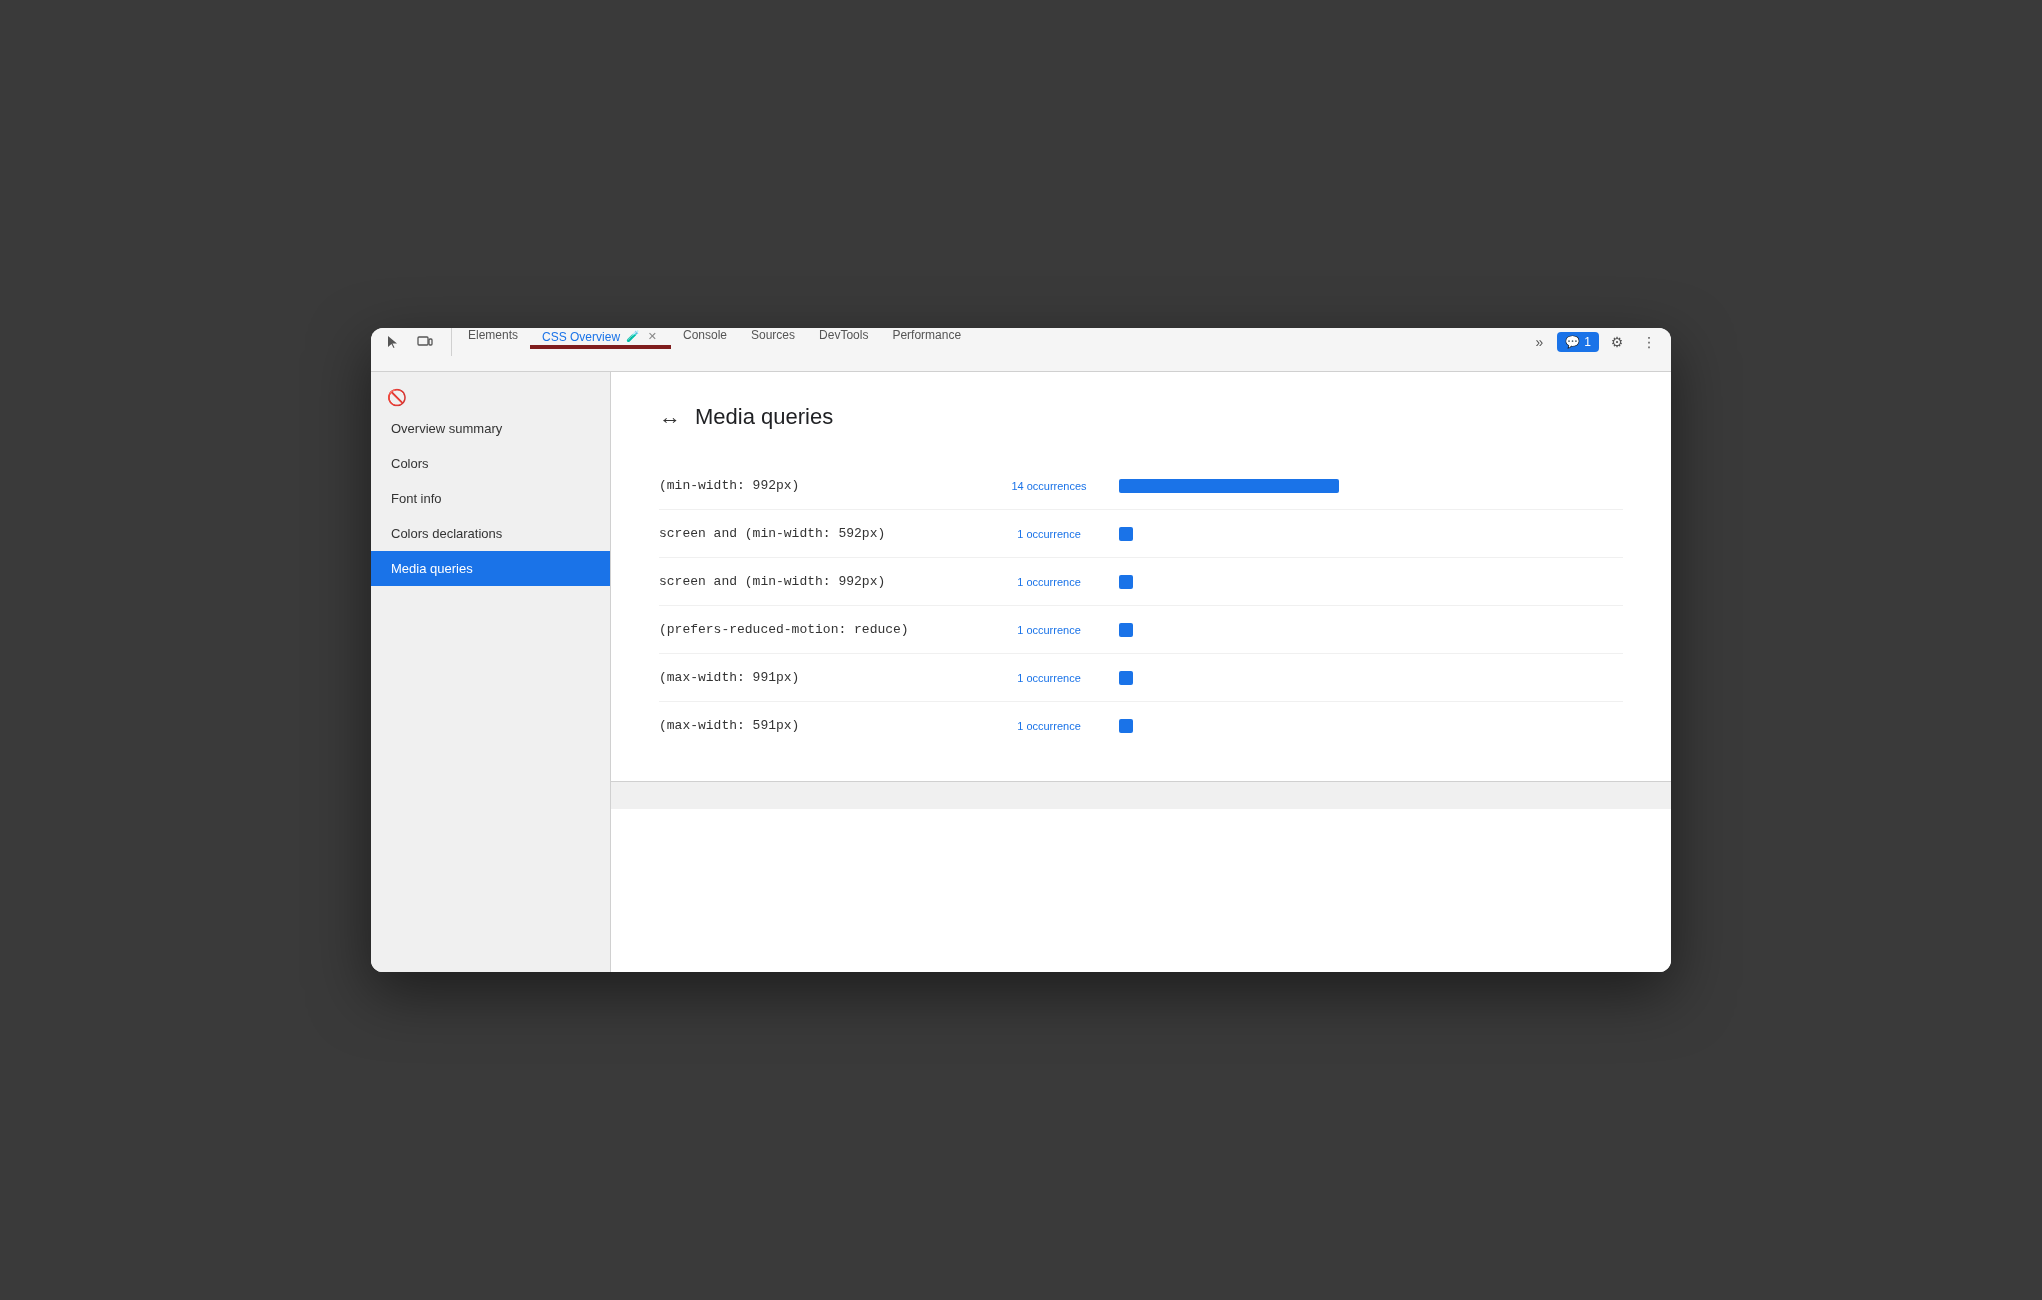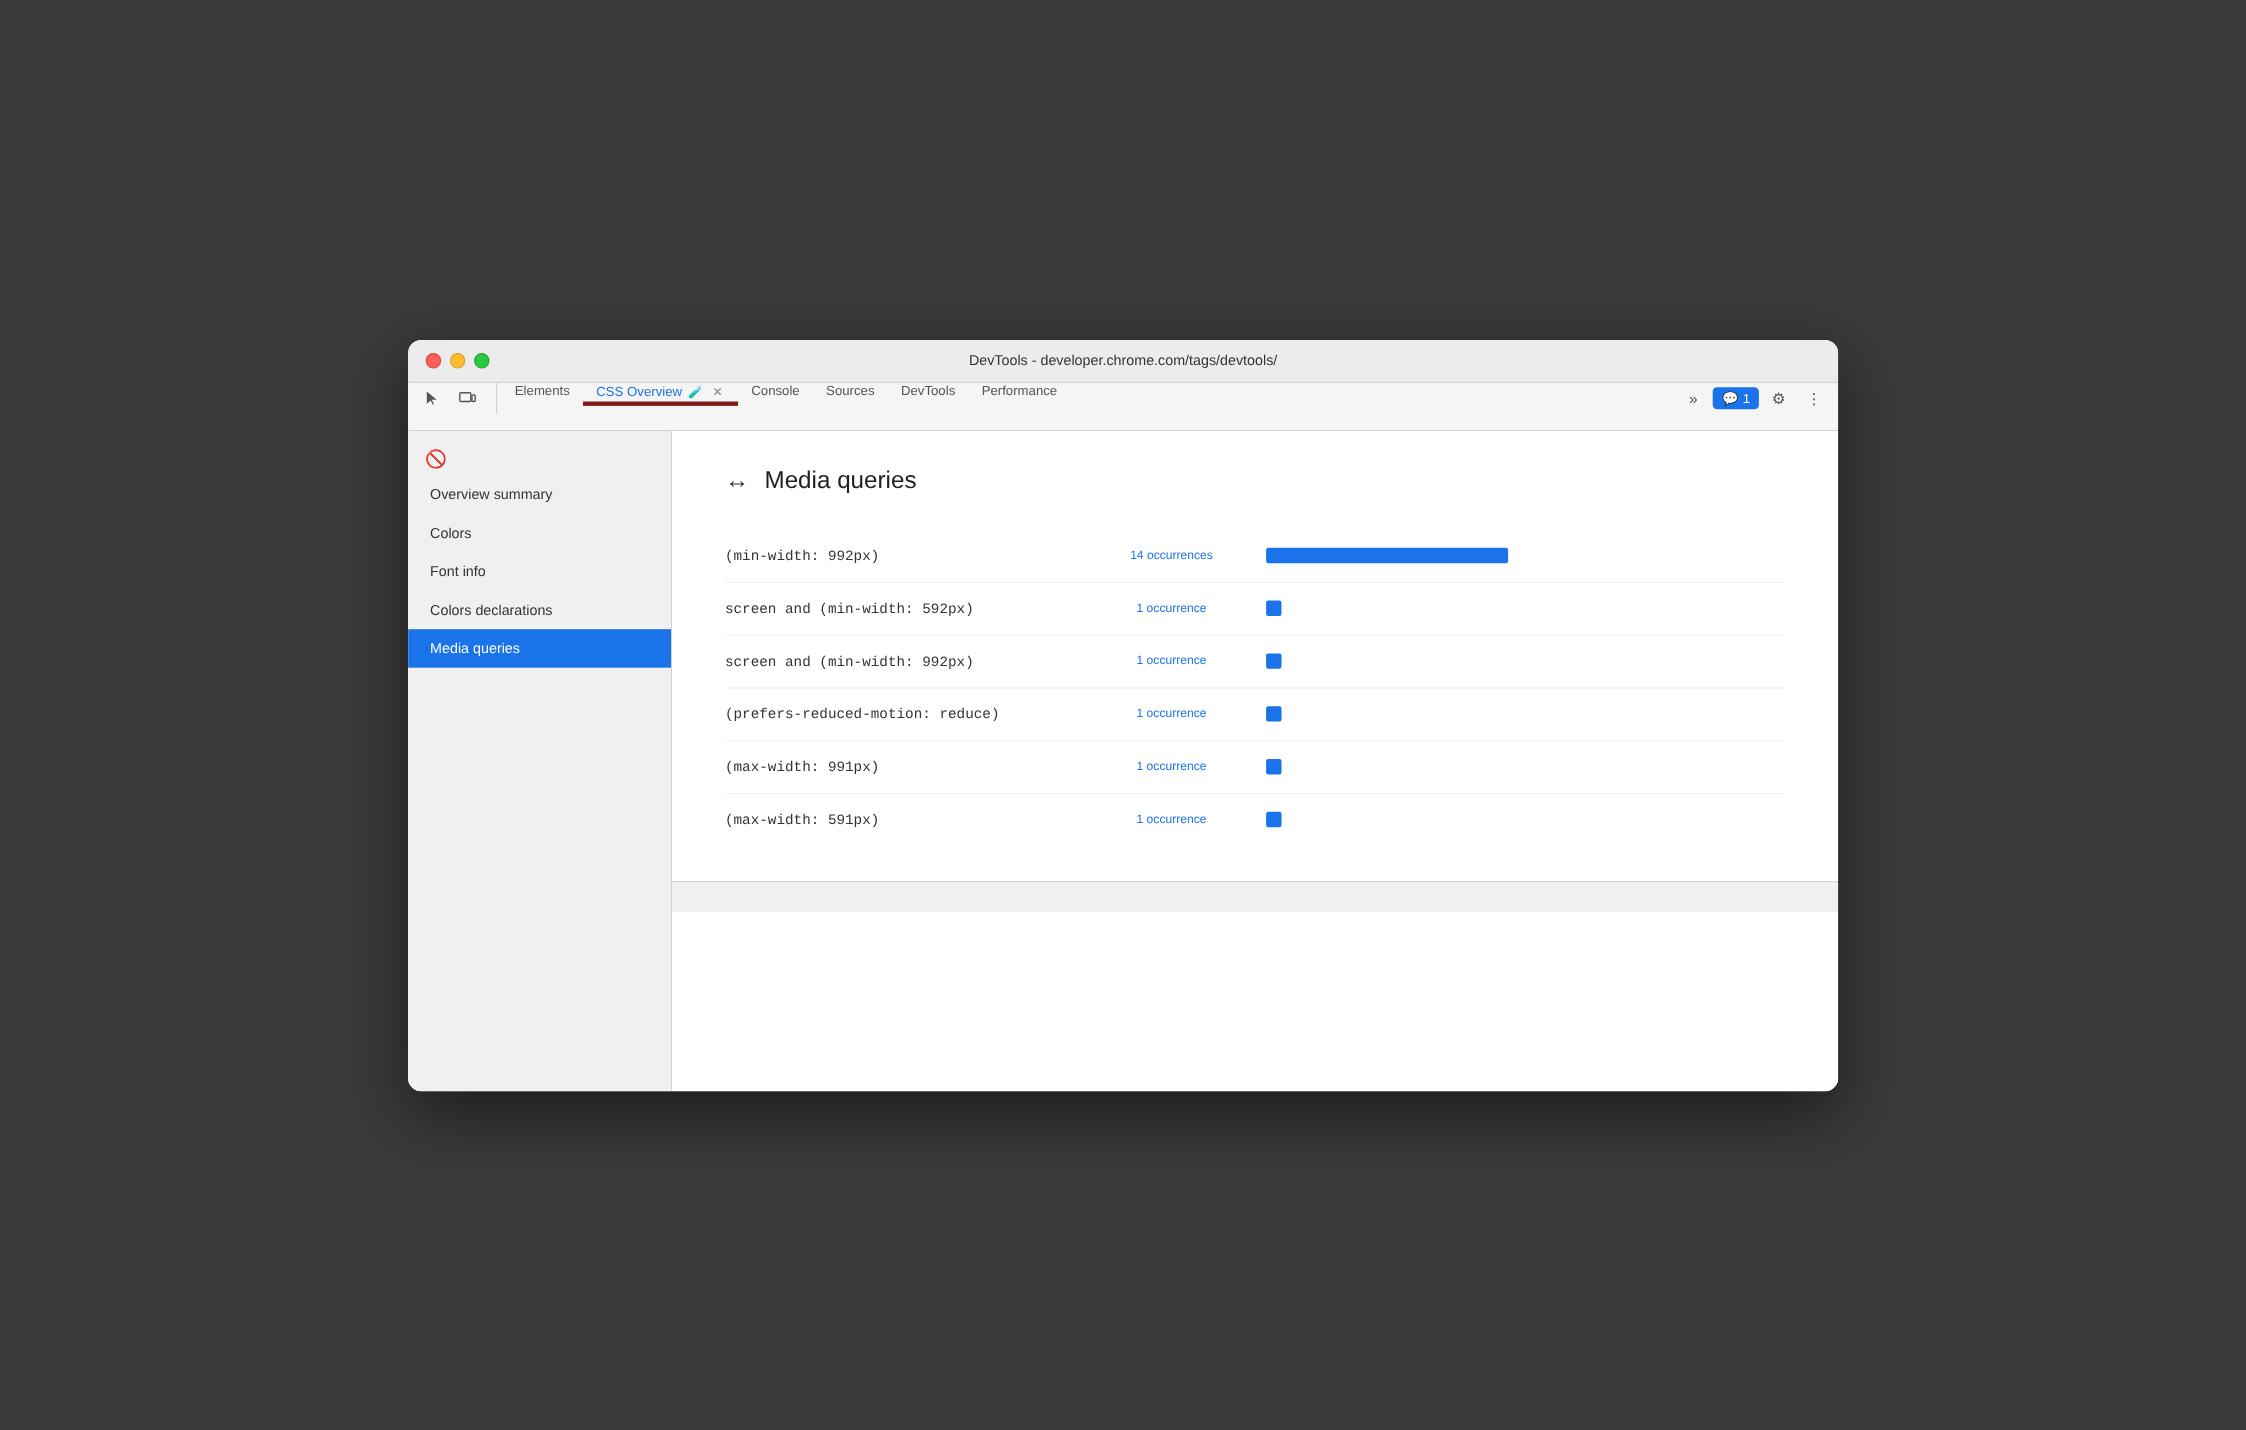"DevTools -" div.title-bar { html: <div> <div> <div></div> <div></div> <div></div> </div> <div>DevTools - developer.chrome.com/tags/devtools/</div> </div> -> none }
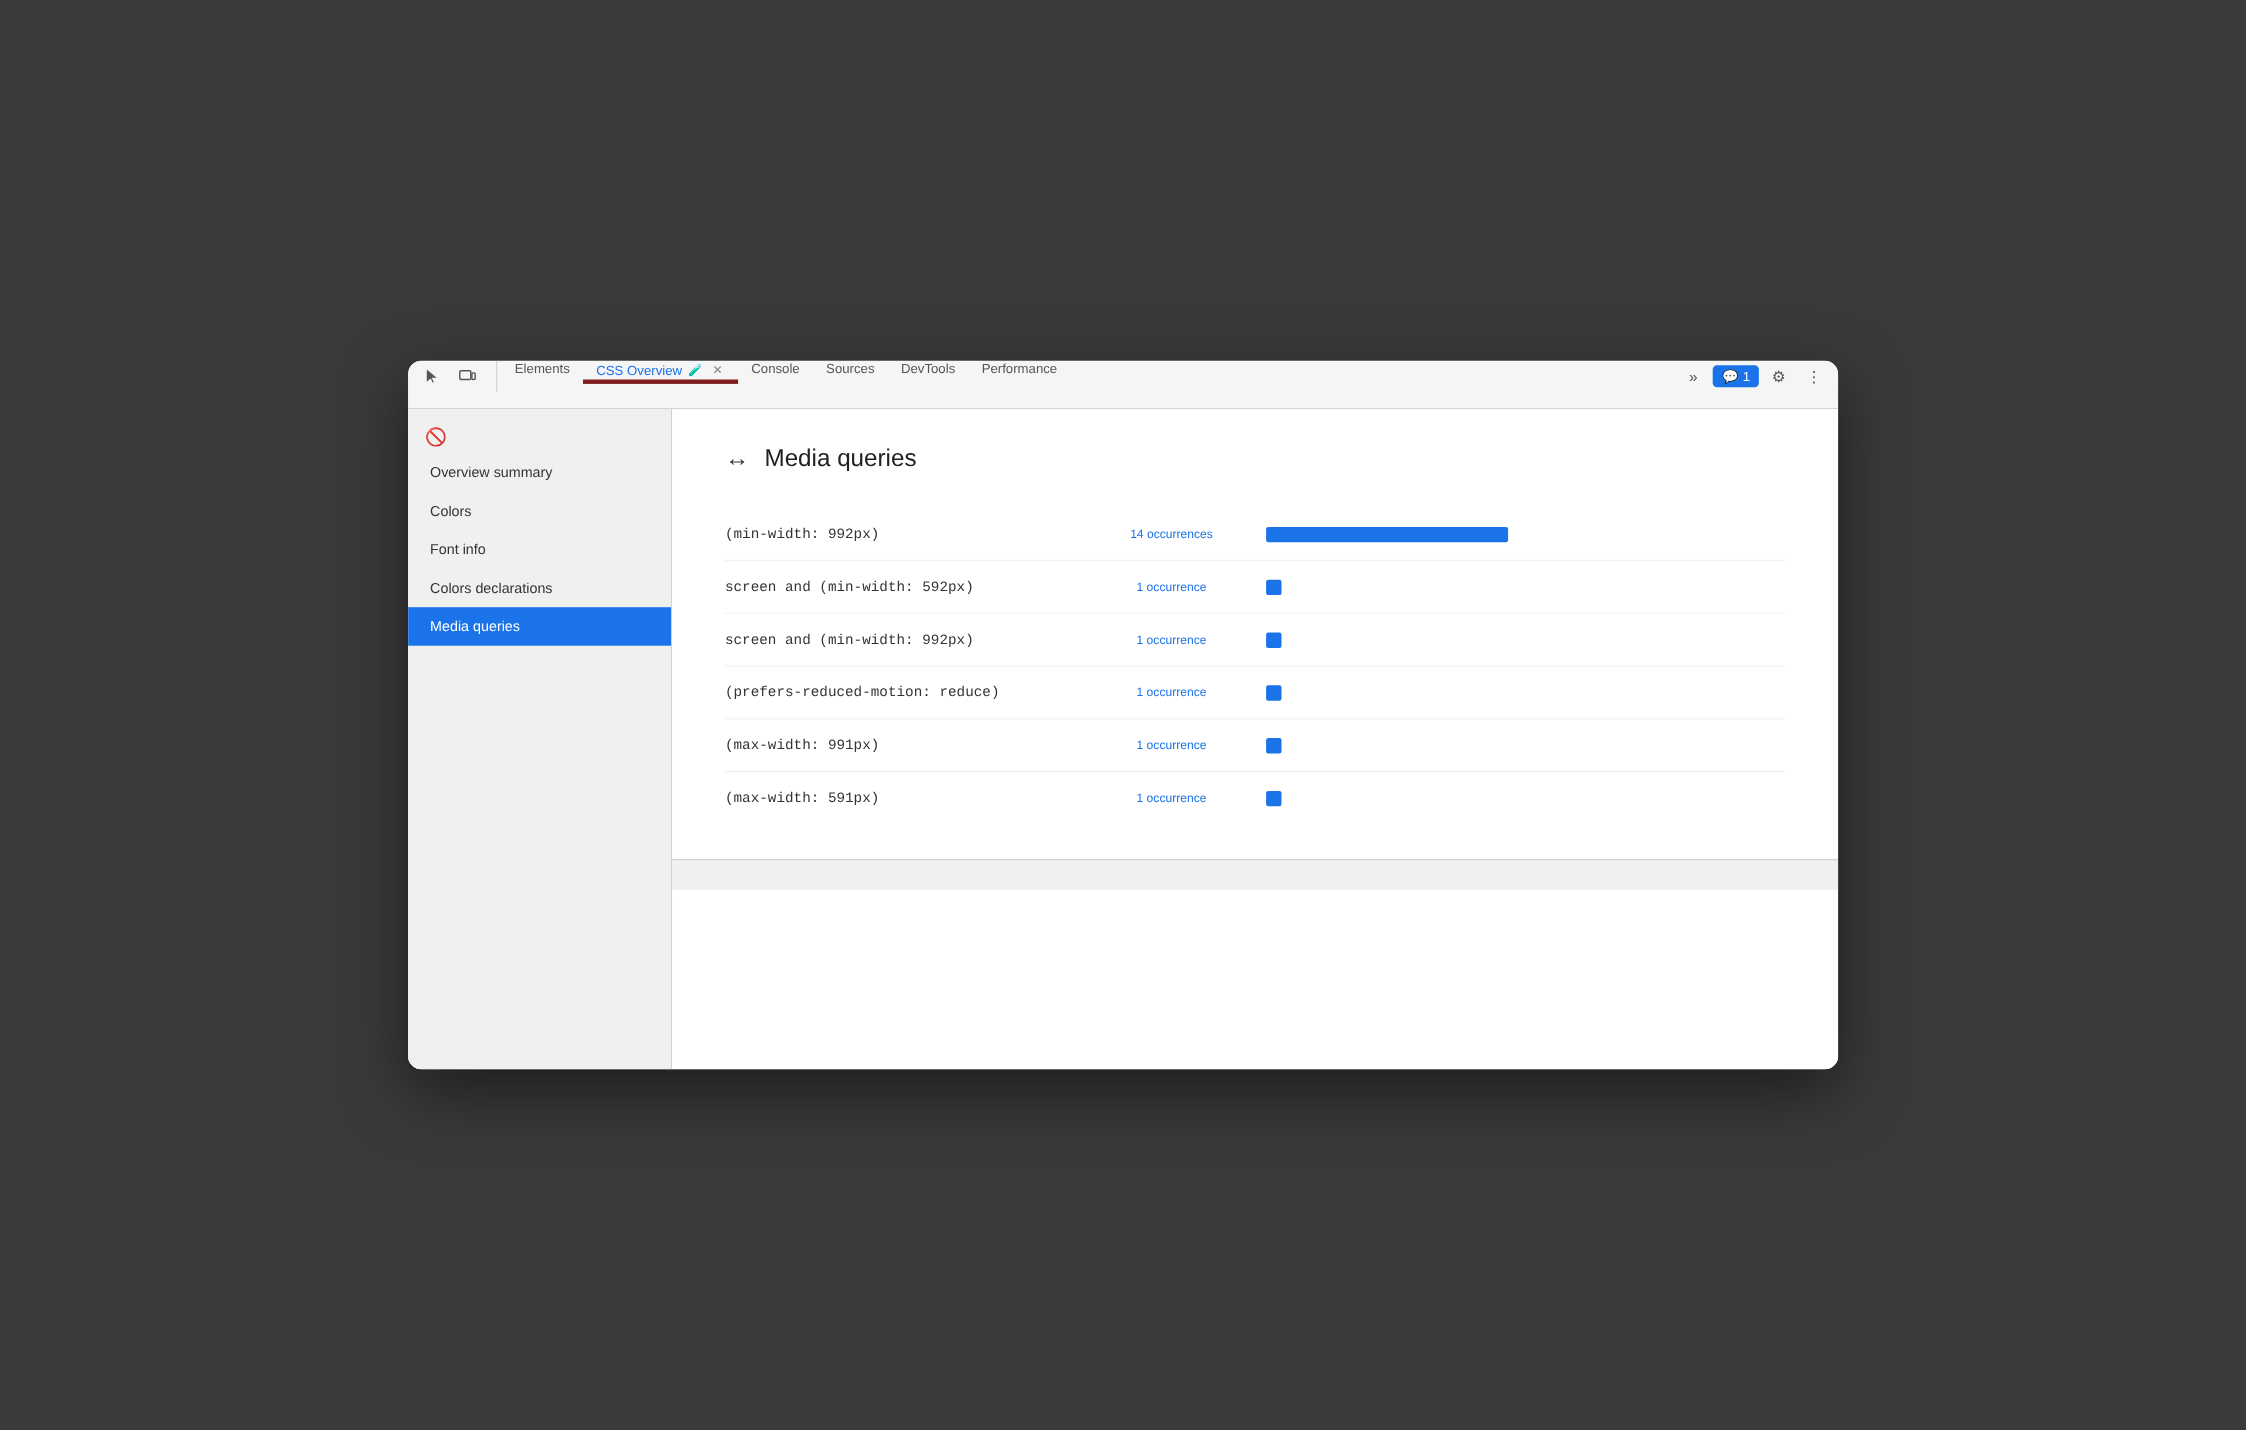"(min-width: 992px)" .mq-row { gap: 16px -> none }
